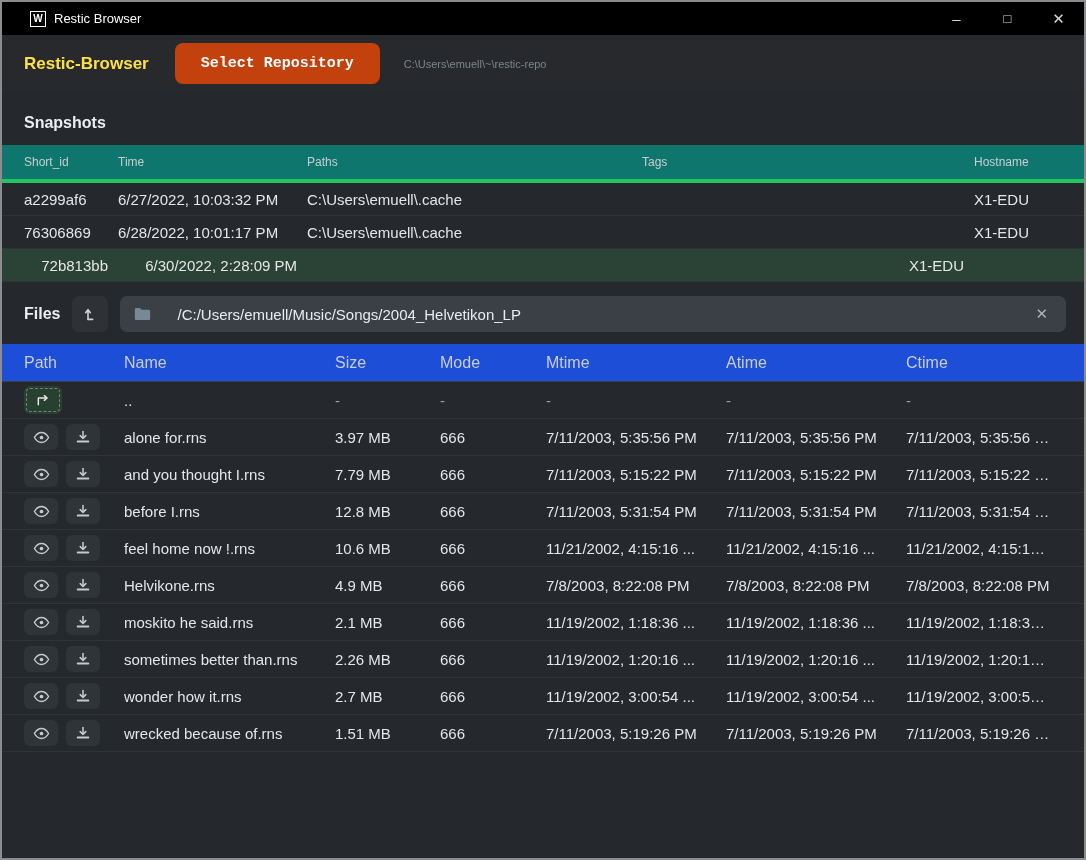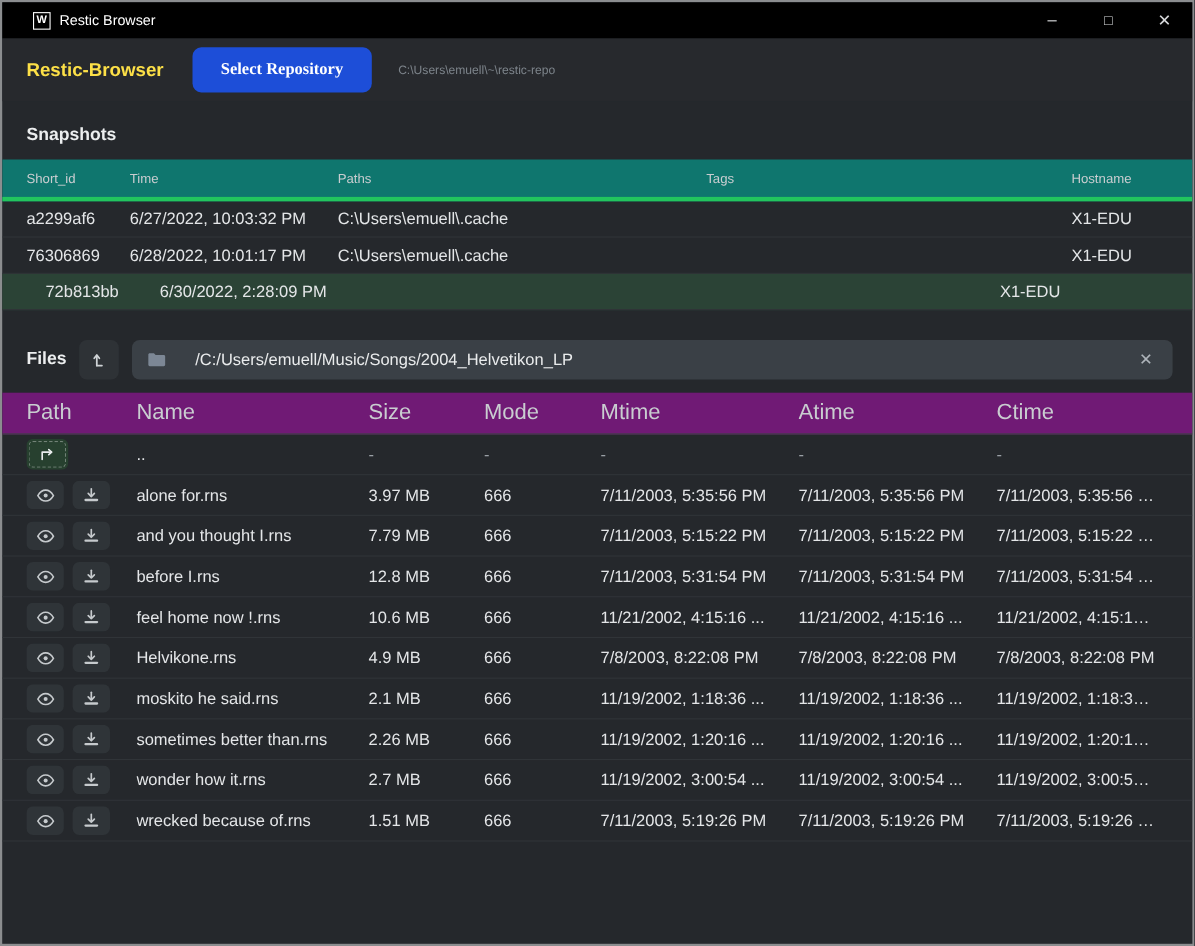"Select Repository" .select-repo-btn { background: #1d4ed8 -> #c2410c; font-family: Liberation Serif, serif -> Liberation Mono, monospace }
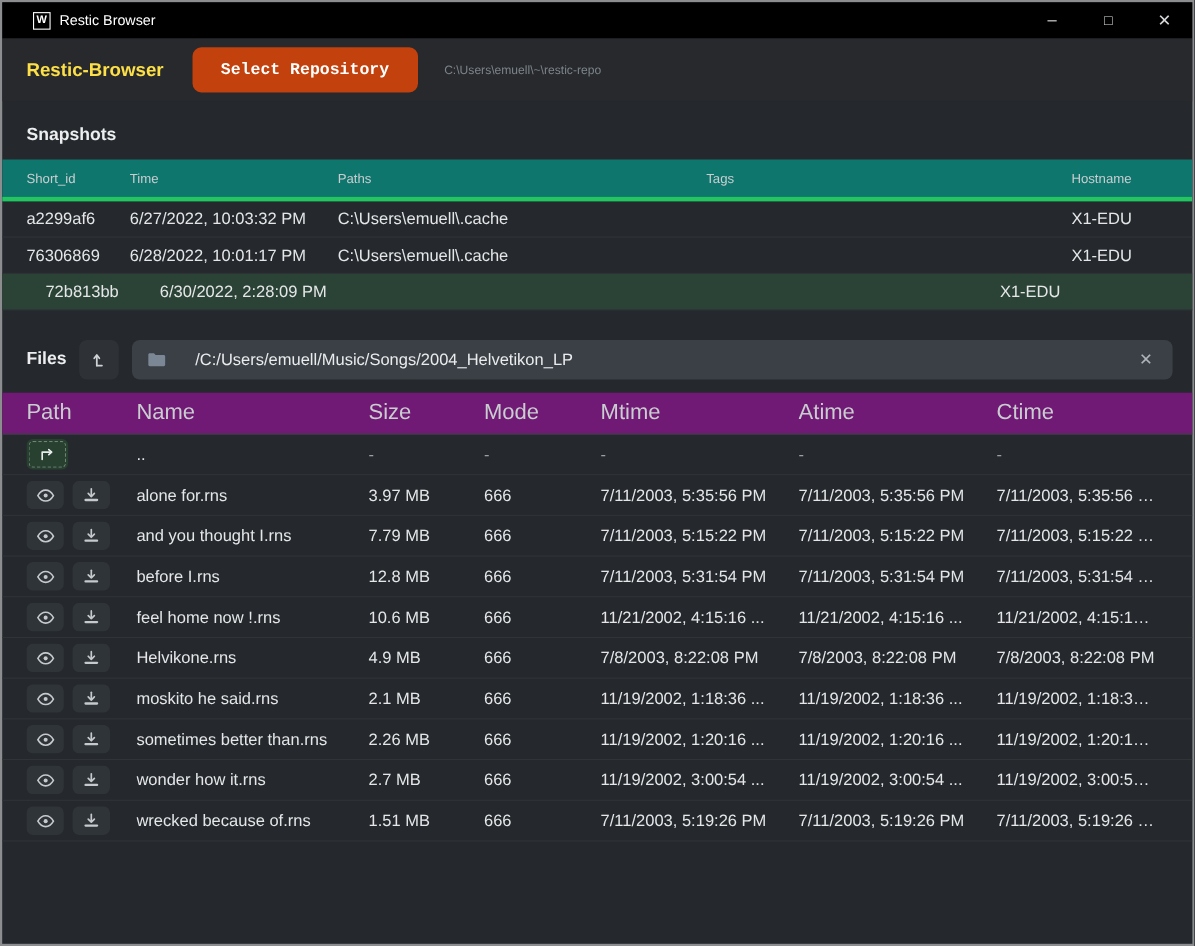"Files" .files-bar { padding: 27px 18px 12px 22px -> 14px 18px 12px 22px }
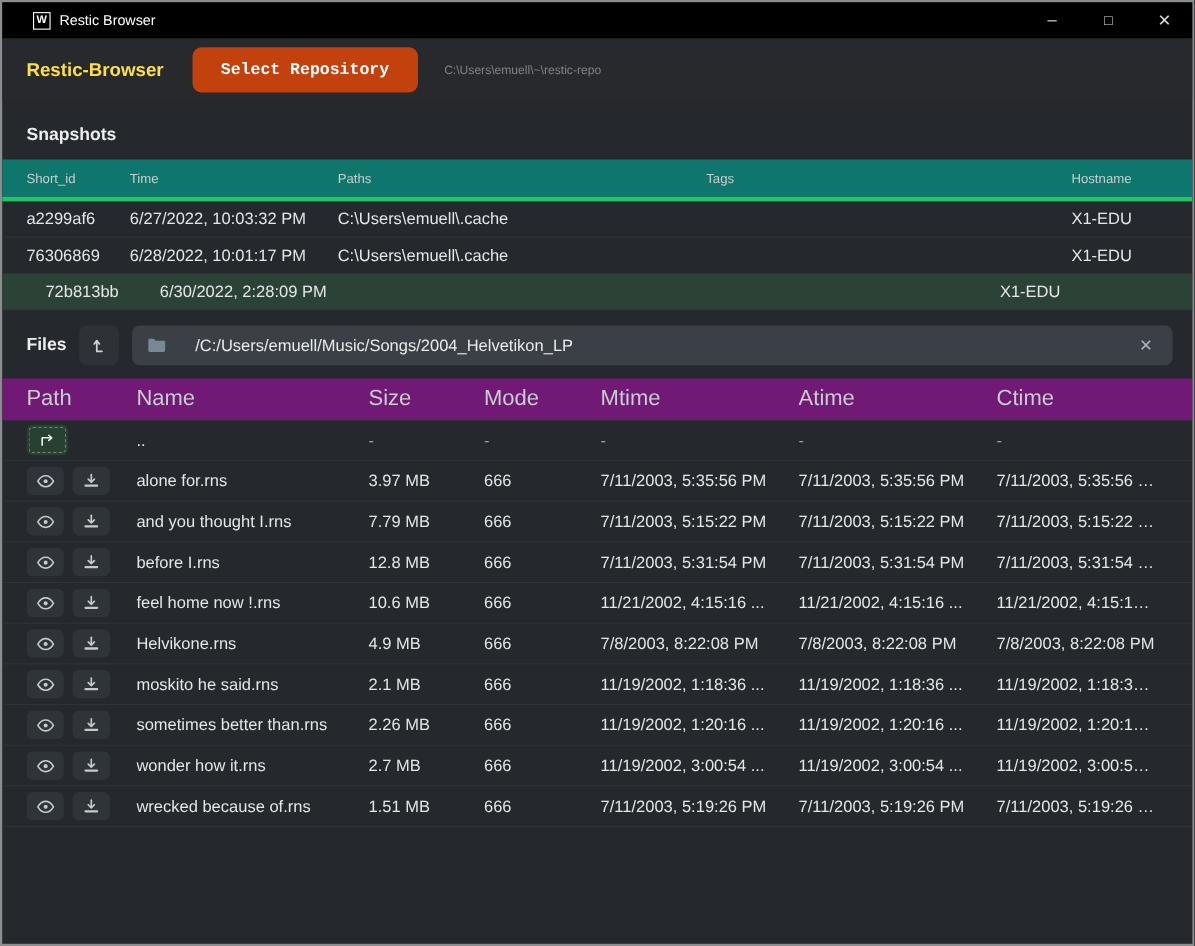"Path" .files-head { background: #701a75 -> #1d4ed8; font-size: 20px -> 16px }
